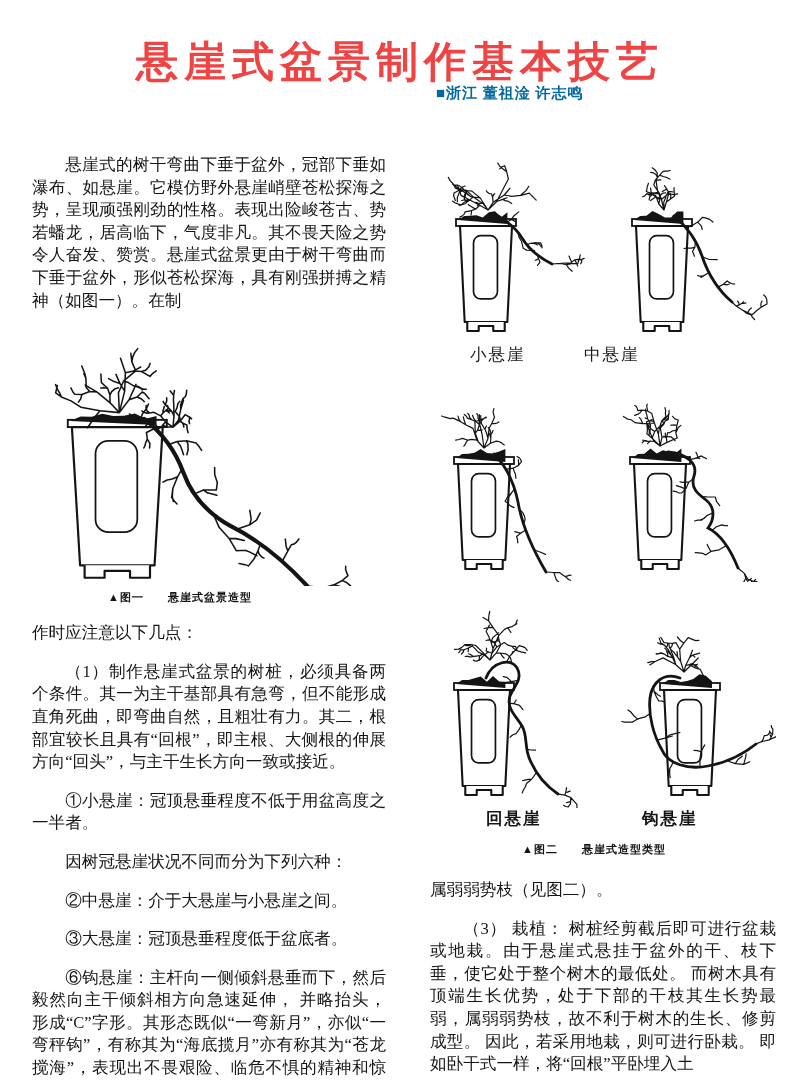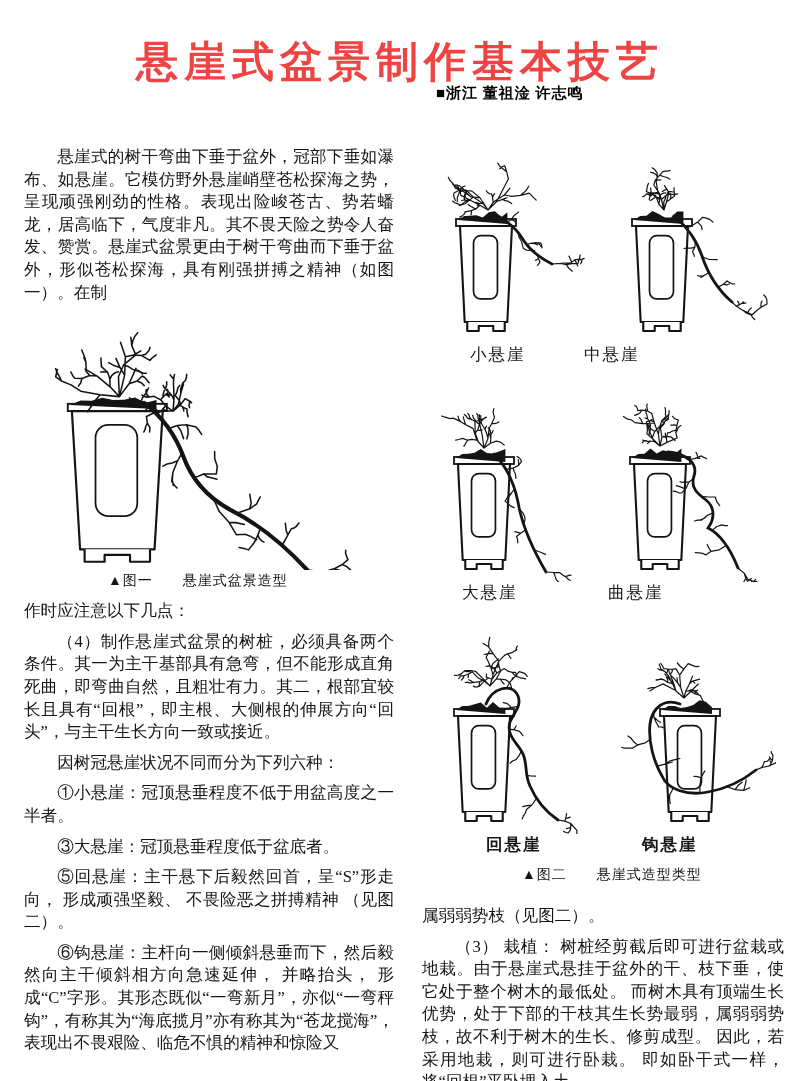"■浙江 董祖淦 许志鸣" .byline { color: #000000 -> #0369a1 }
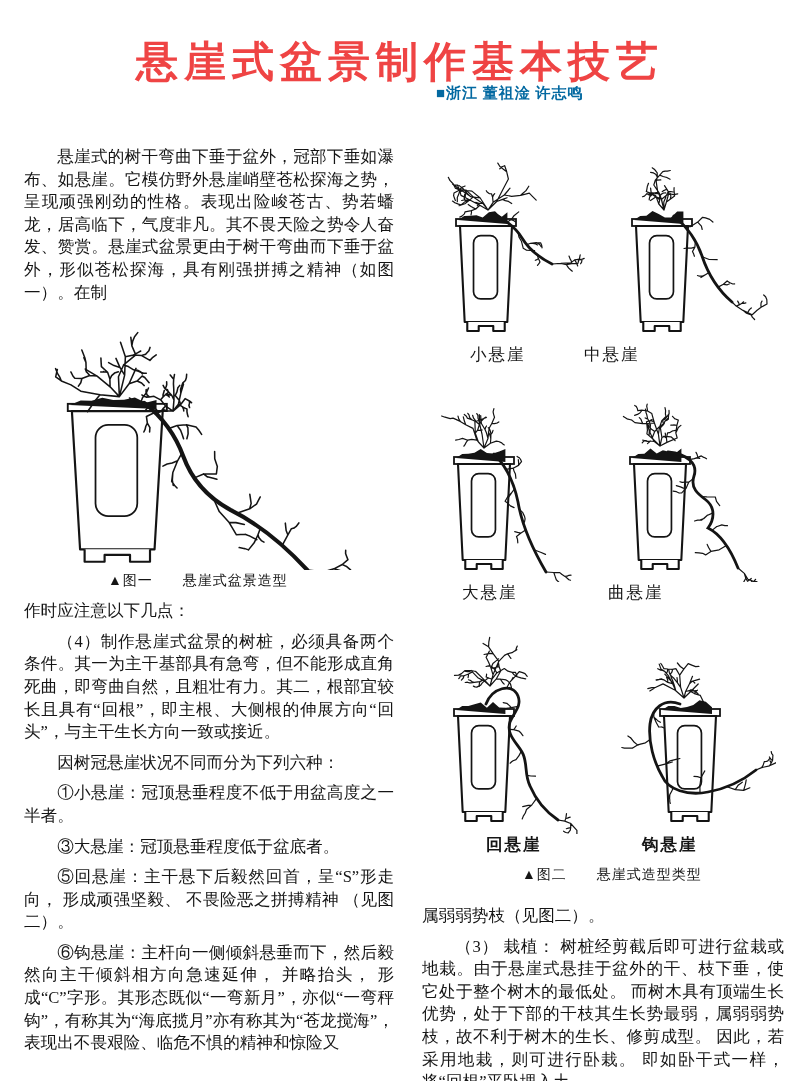"悬崖式的树干弯曲下垂于盆外，冠部下垂如瀑布、如悬崖。它模仿野外悬崖峭壁苍松探海之" .para { margin: 8px -> 16px }
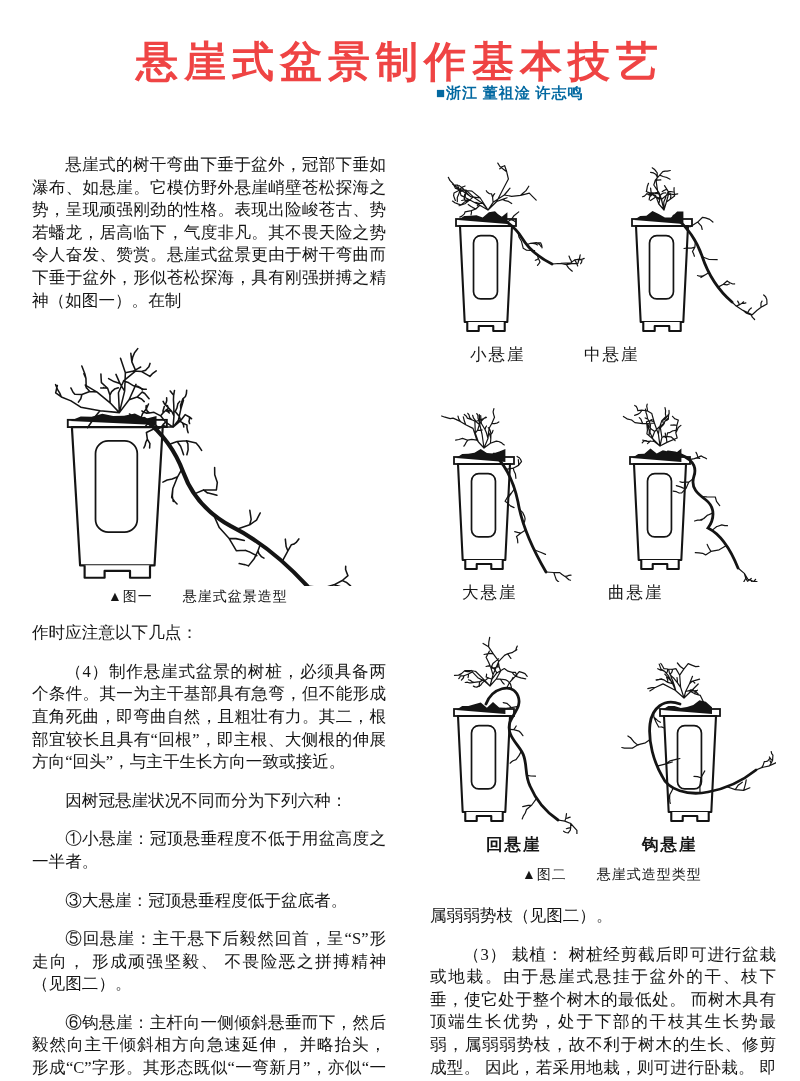"▲图一 悬崖式盆景造型" .fig-caption { font-size: 14px -> 11px; font-weight: 400 -> 700 }
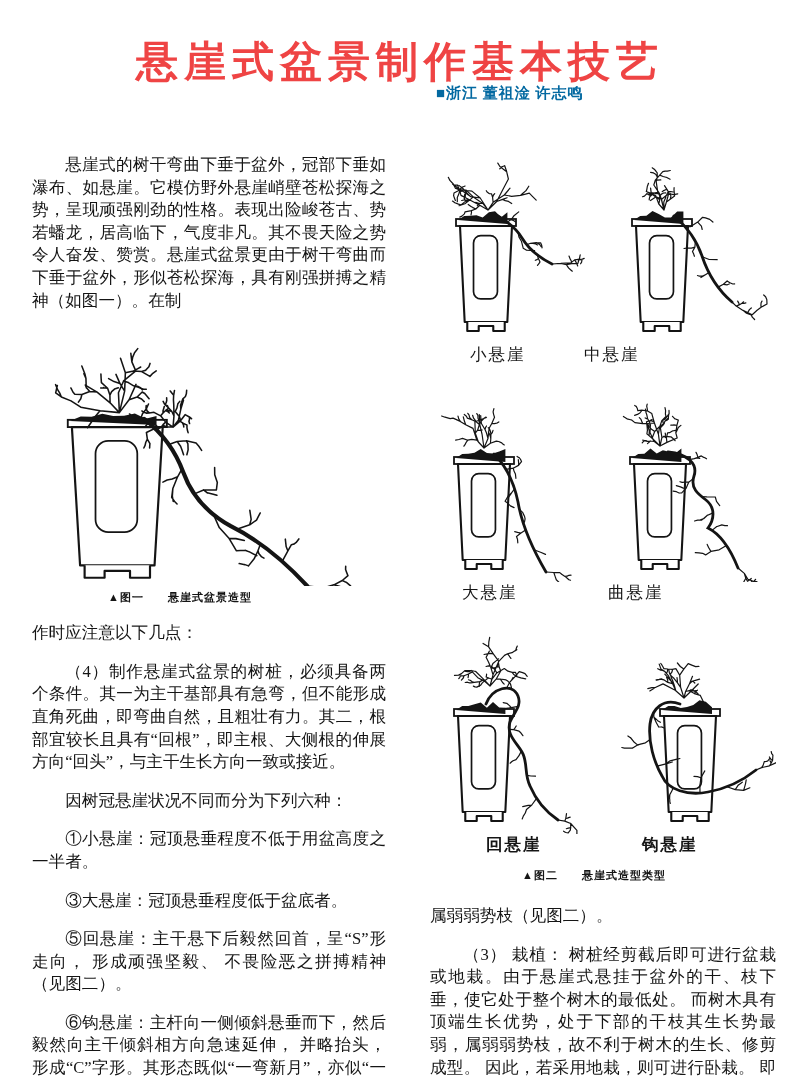"大悬崖" div.label-row { html: <div> <span>大悬崖</span> <span>曲悬崖</span> </div> -> none }
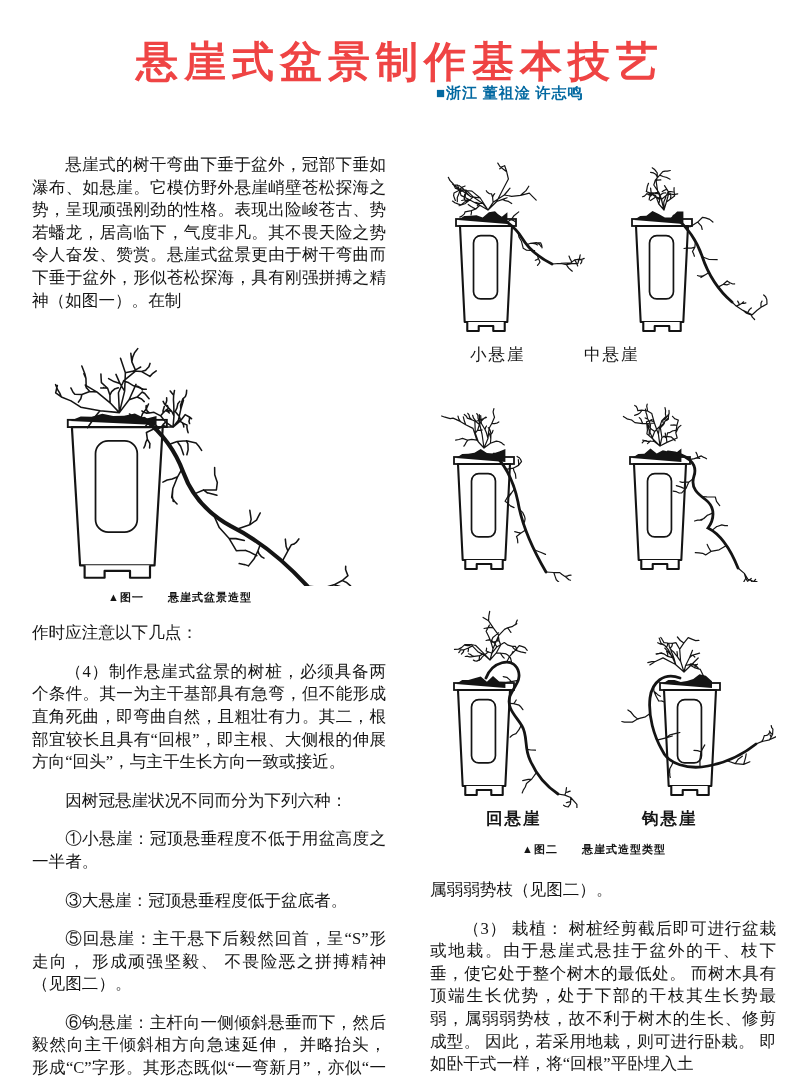"（4）制作悬崖式盆景的树桩，必须具备两个条件。其一为主干基部具有急弯，但不能形成" p.para { text: 4 -> 1 }
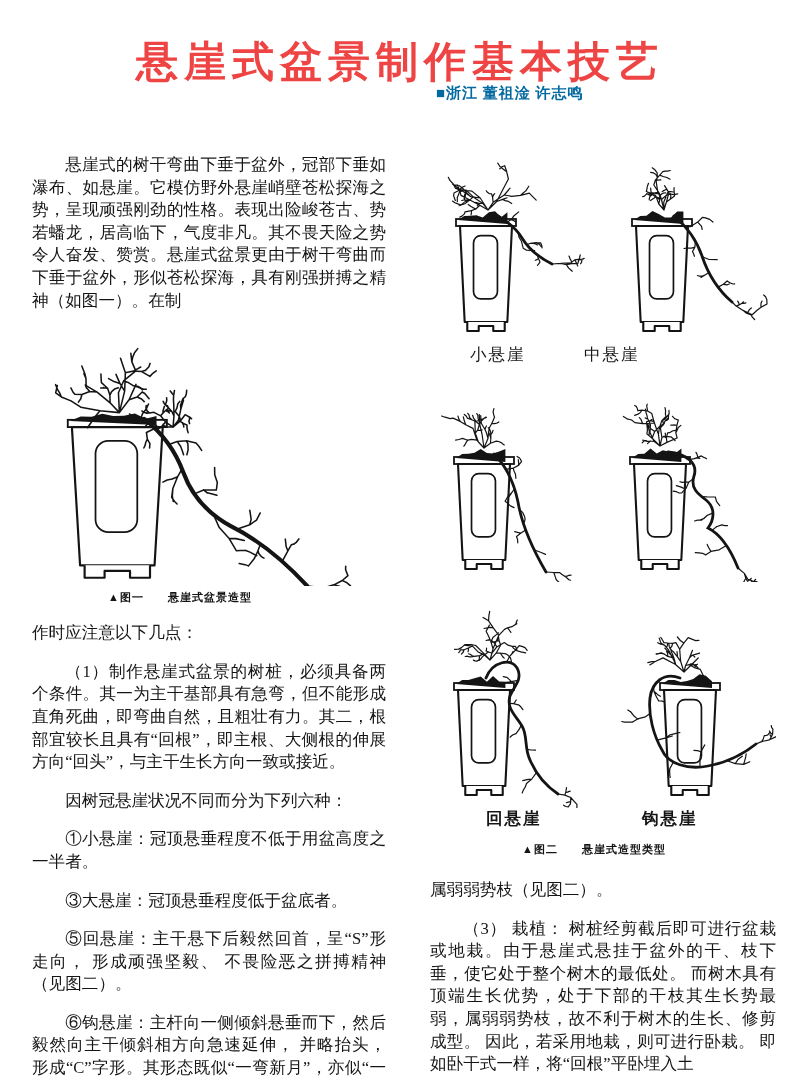"因树冠悬崖状况不同而分为下列六种：" p.para { order: before "①小悬崖：冠顶悬垂程度不低于用盆高度之一半者。" -> after "①小悬崖：冠顶悬垂程度不低于用盆高度之一半者。" }
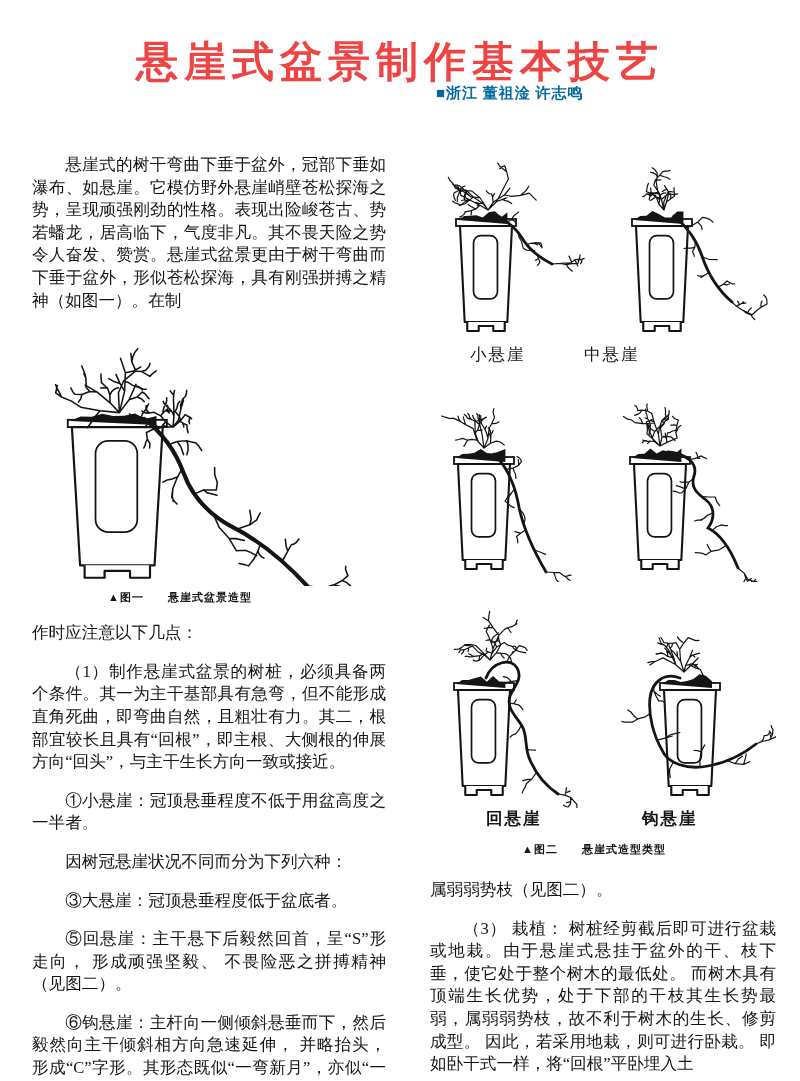"②中悬崖：介于大悬崖与小悬崖之间。" p.para { html: none -> <p>②中悬崖：介于大悬崖与小悬崖之间。</p> }
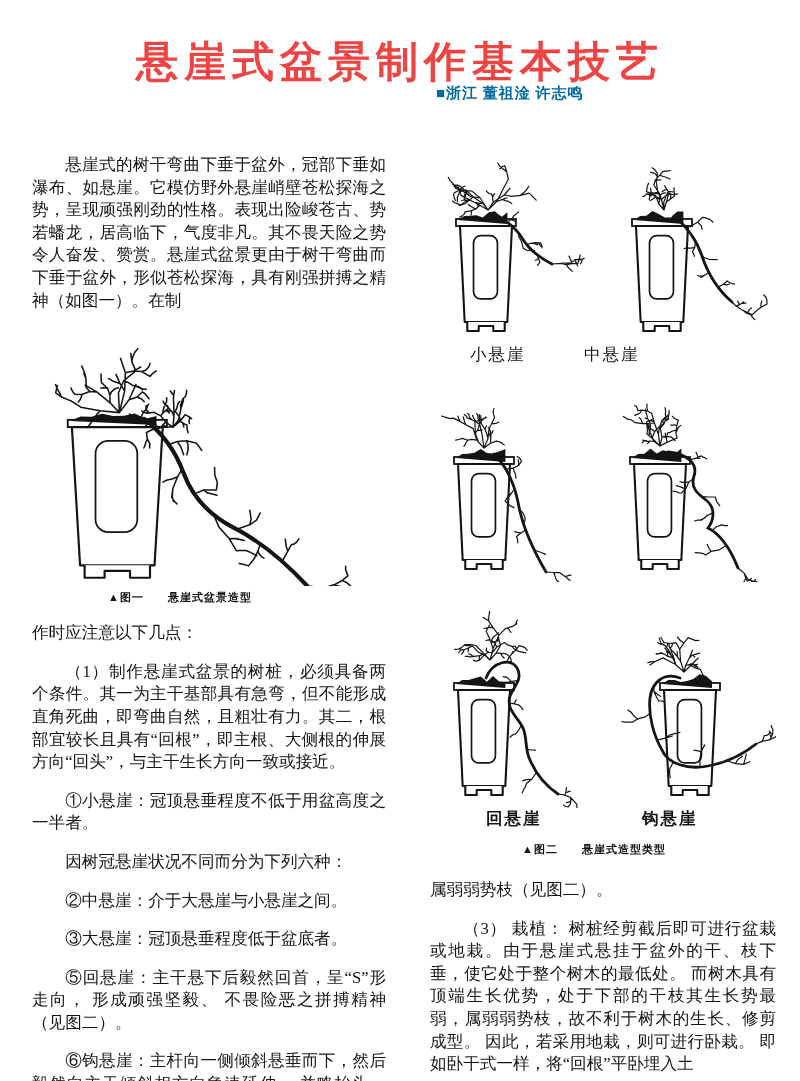"⑤回悬崖：主干悬下后毅然回首，呈“S”形走向， 形成顽强坚毅、" p.para { html: <p>⑤回悬崖：主干悬下后毅然回首，呈“S”形走向， 形成顽强坚毅、 不畏险恶之拼搏精神 （见图二）。</p> -> none }
